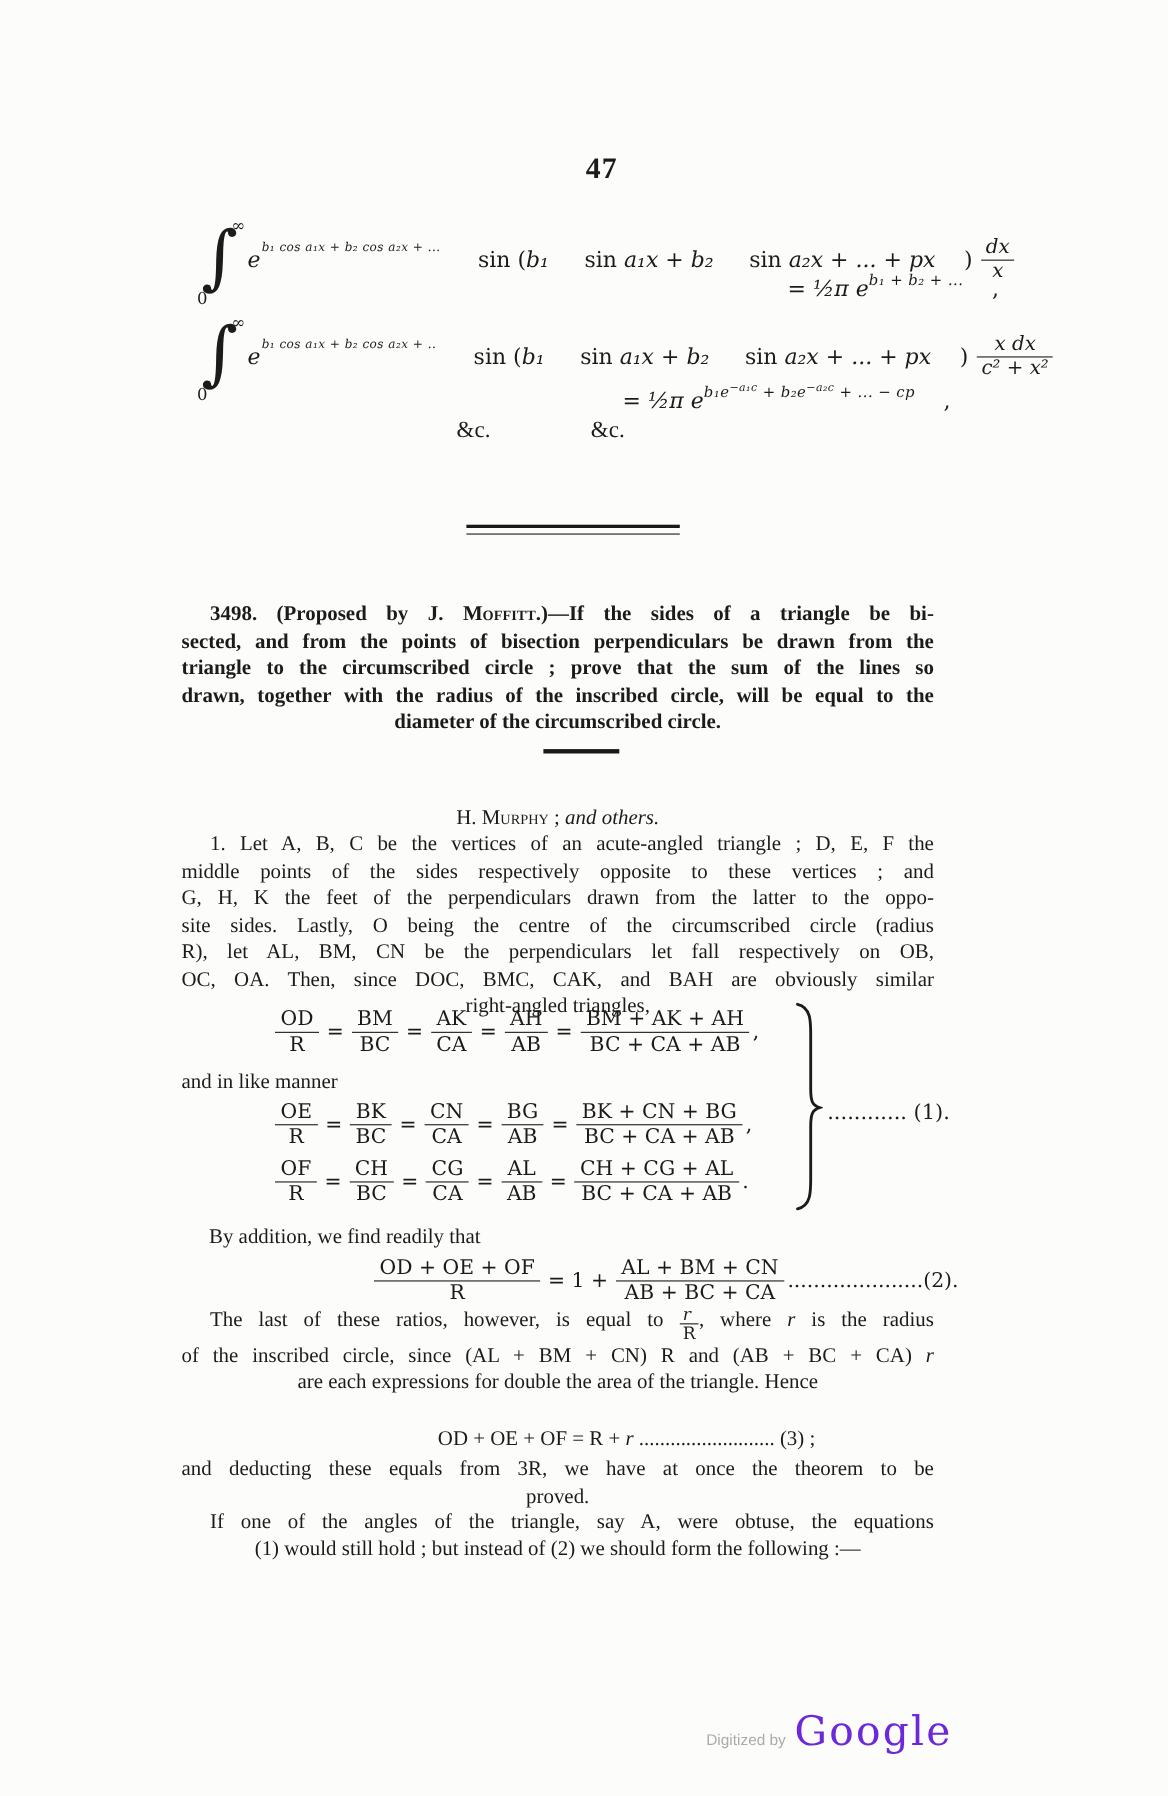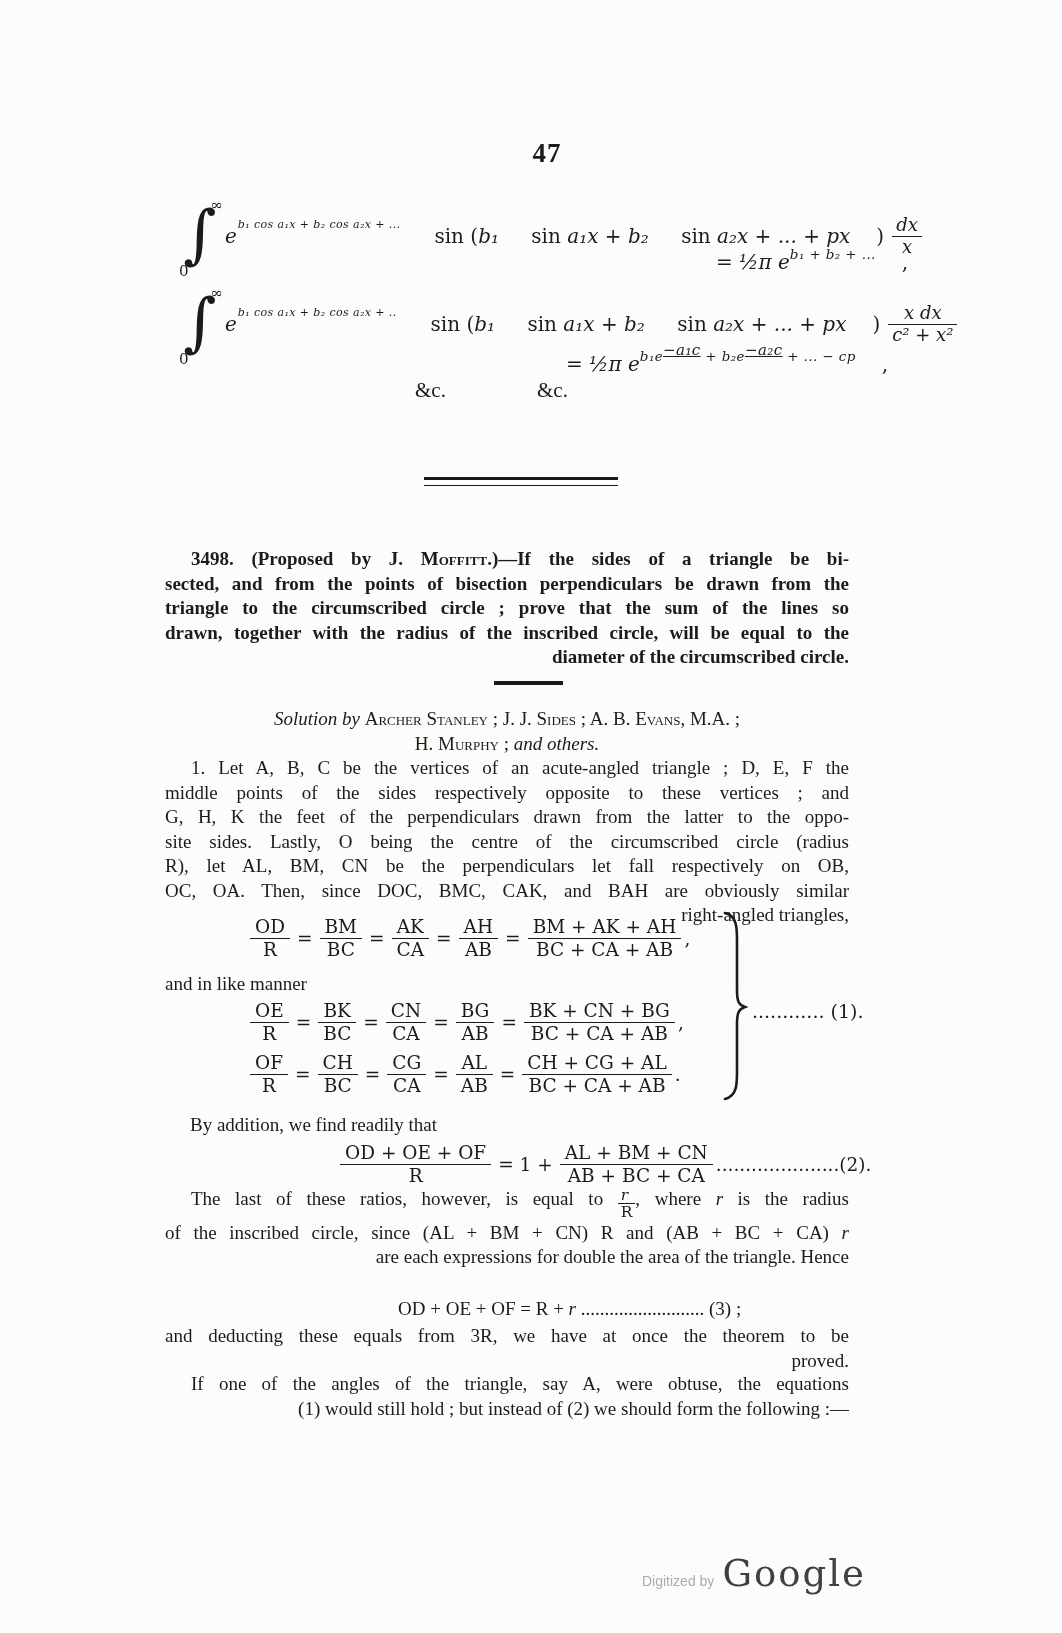"−a₁c" .sup2 { font-size: 15px -> 10px; text-decoration: underline -> none }
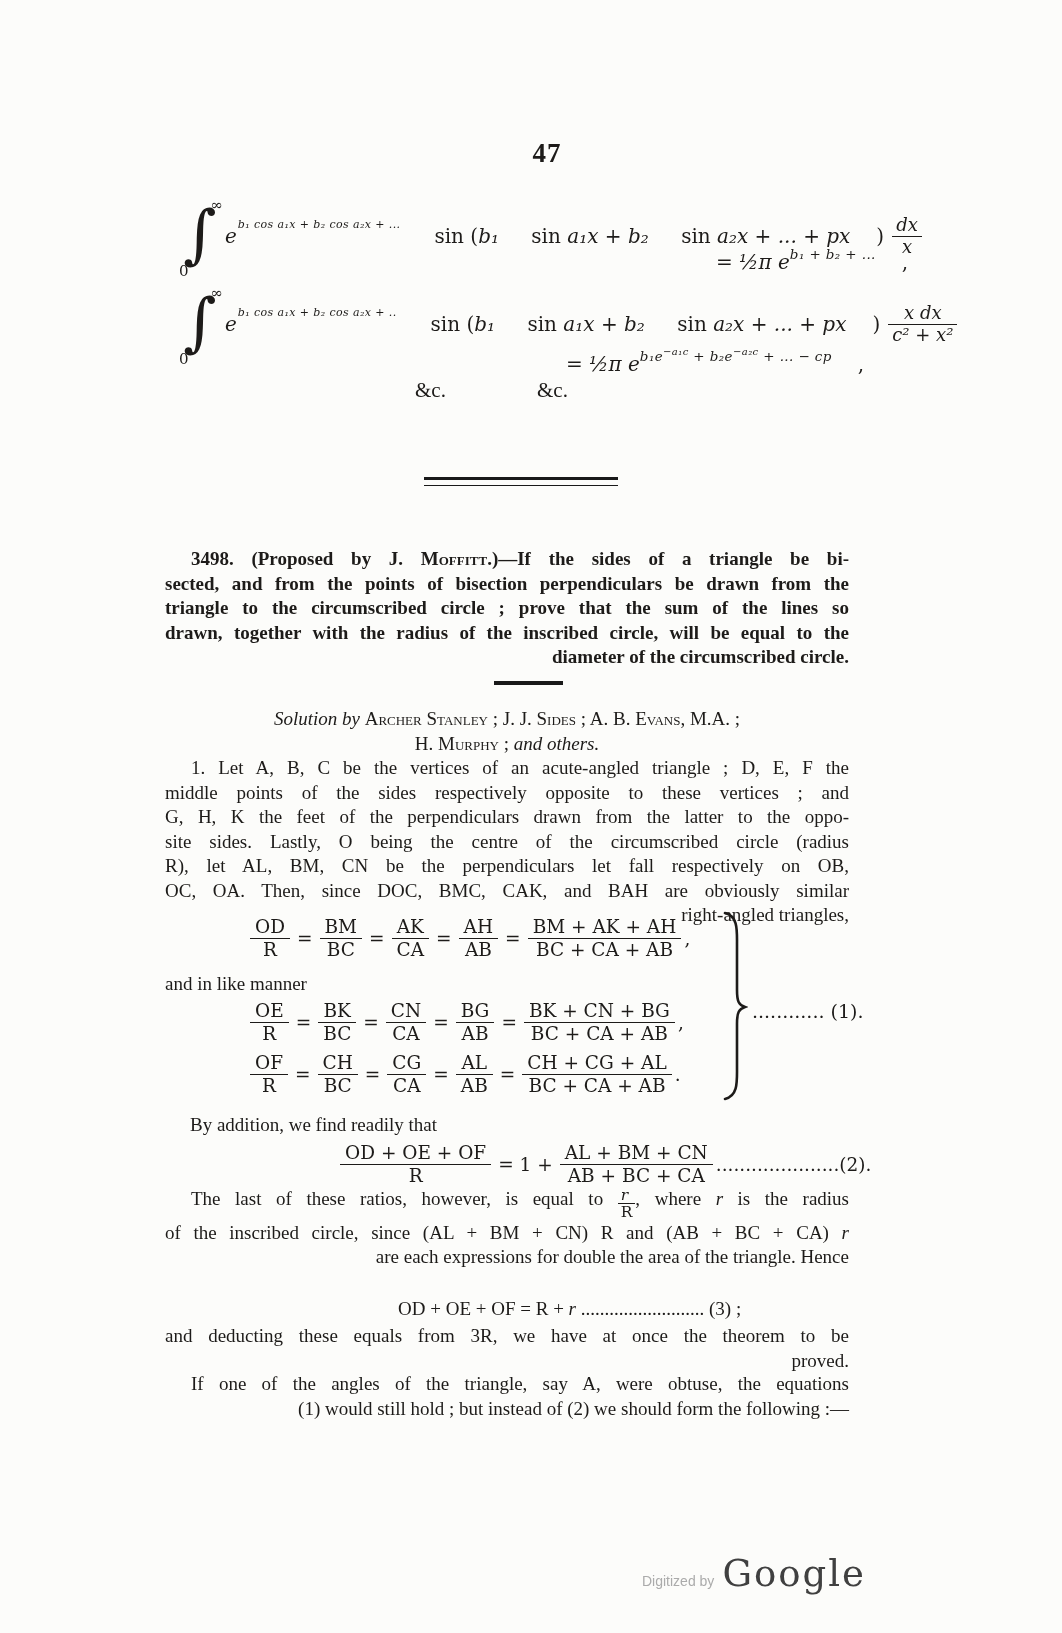"diameter of the circumscribed circle." .lline { text-align: right -> center }
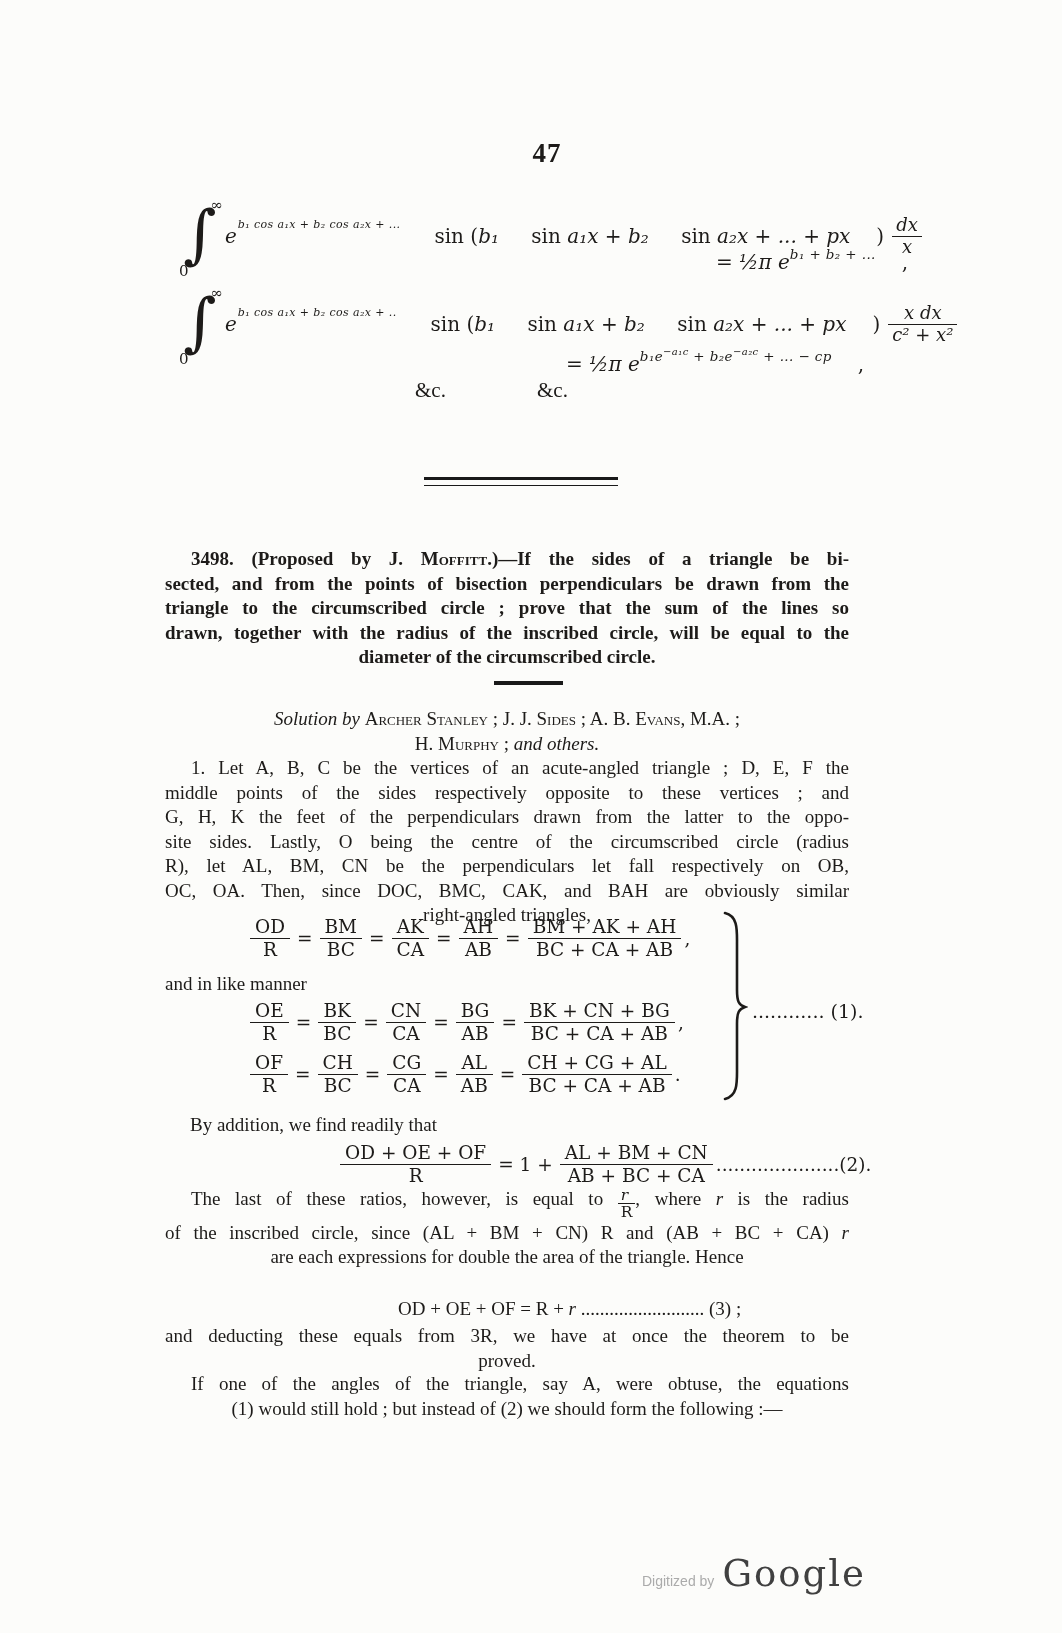"Solution by Archer Stanley ;" span { html: <span><span>Solution by </span><span>Archer Stanley ; J. J. Sides ; A. B. Evans, M.A. ;</span></span> -> none }
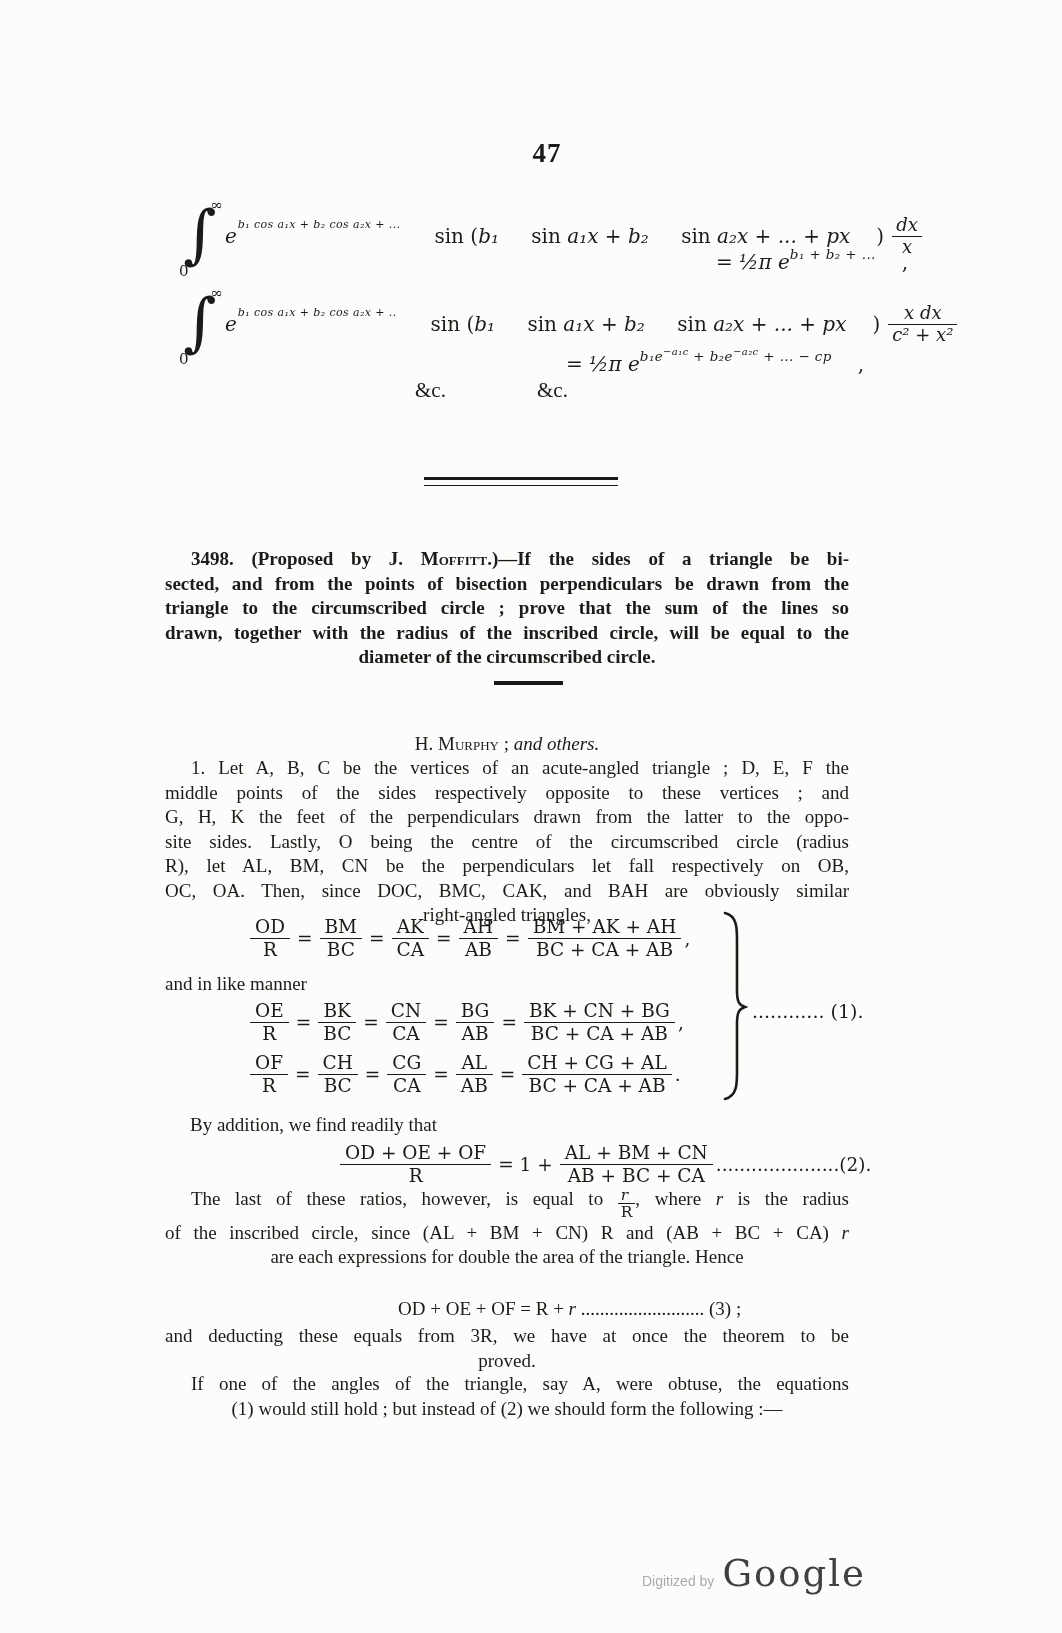"Google" .wm-brand { color: #404040 -> #6d28d9 }
